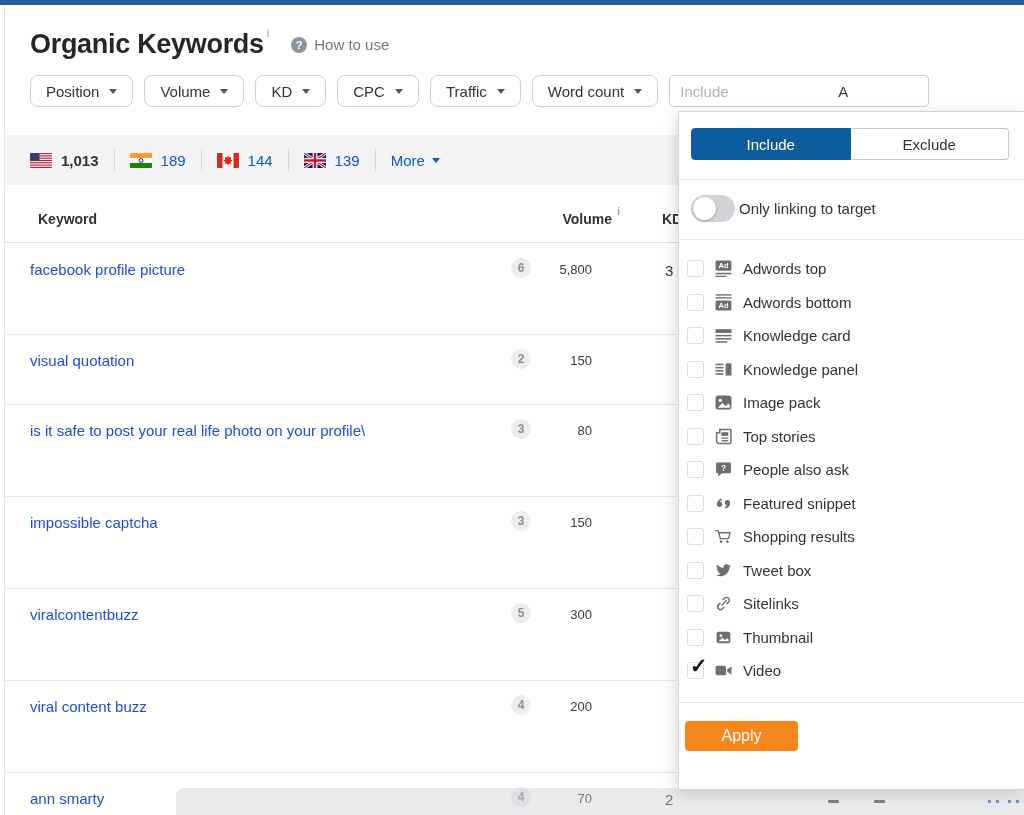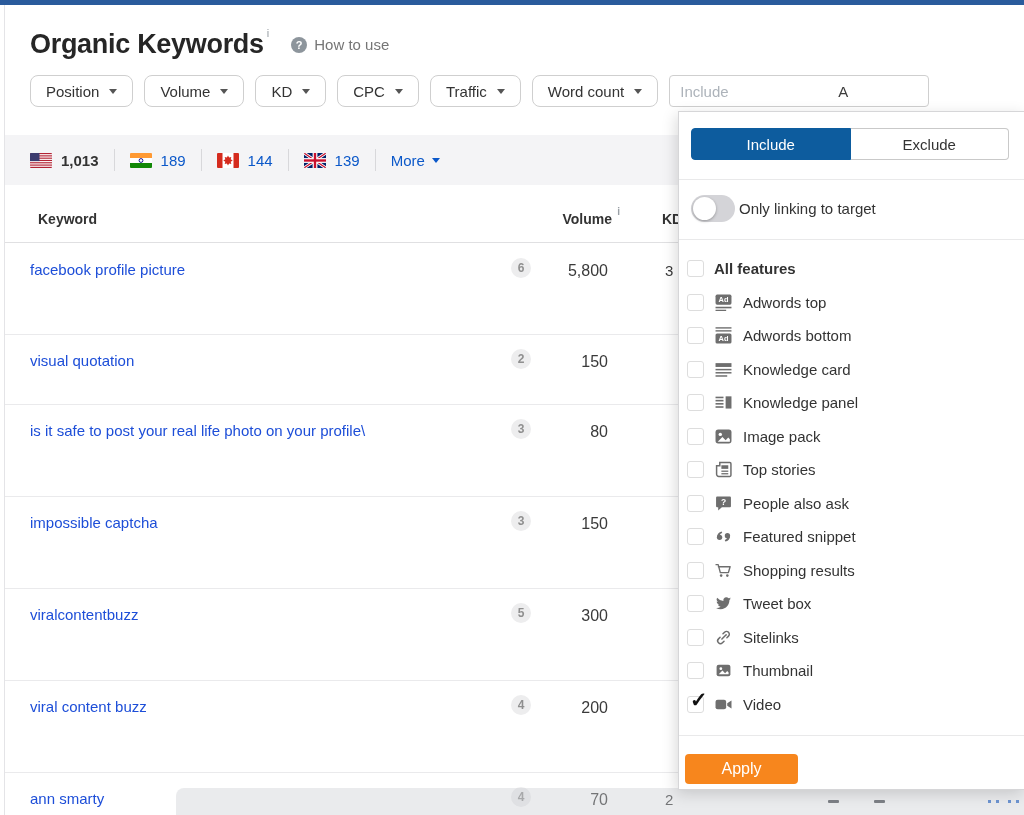"5,800" .vol { font-size: 16px -> 13px; right: 416px -> 432px }
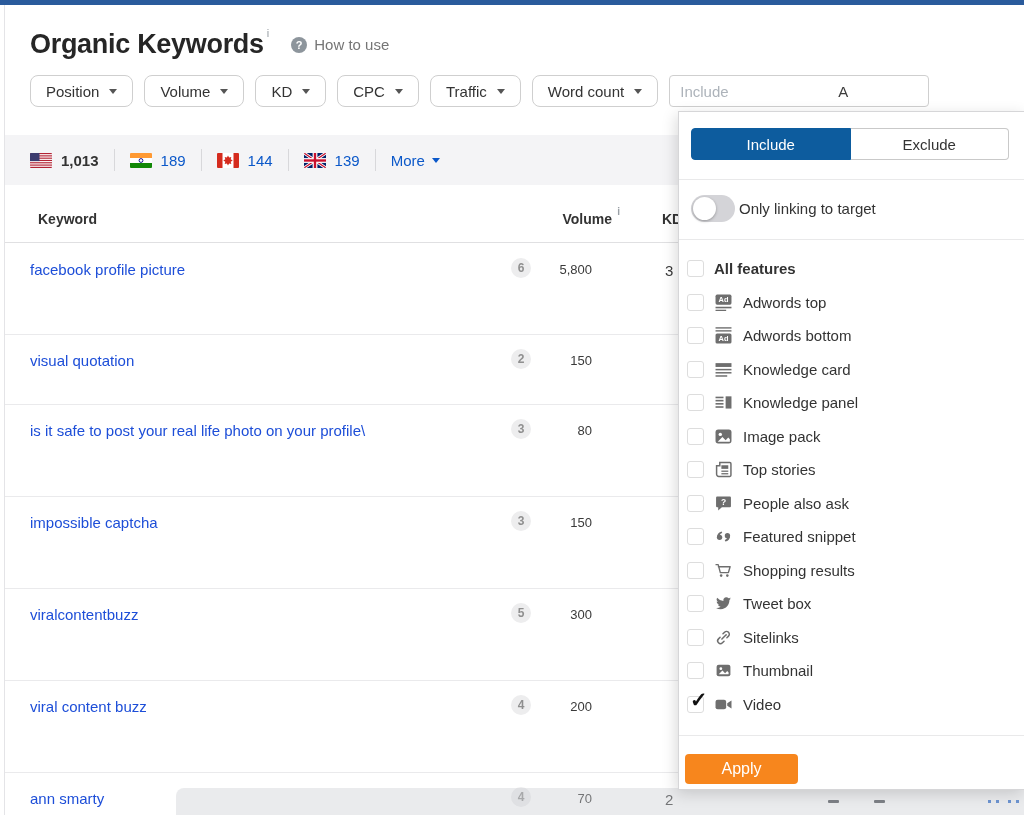"All features" div.feat { html: <div> <span></span> <span>All features</span> </div> -> none }
